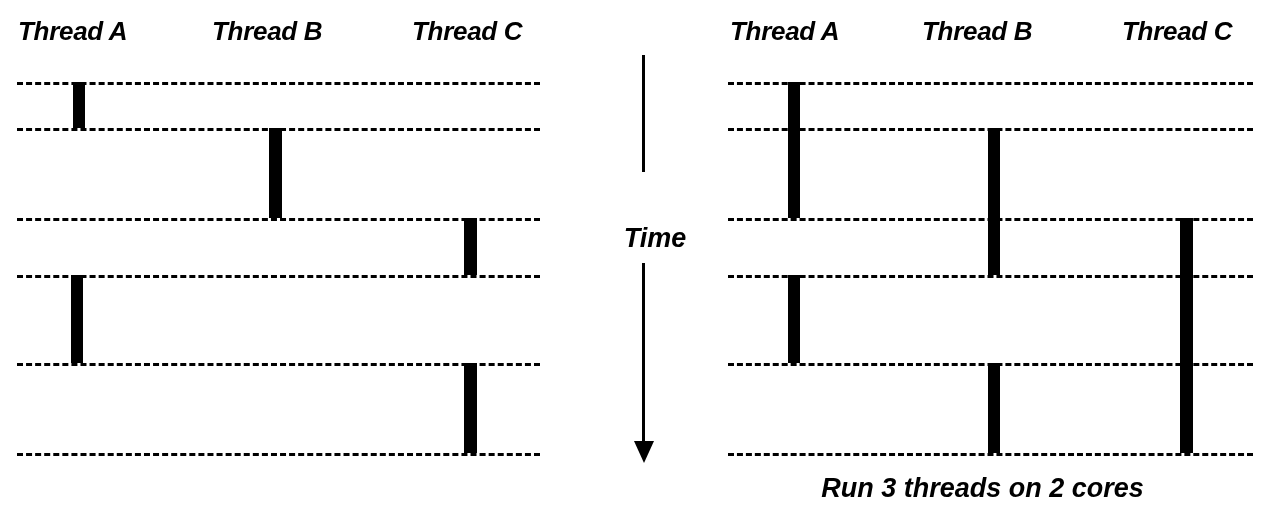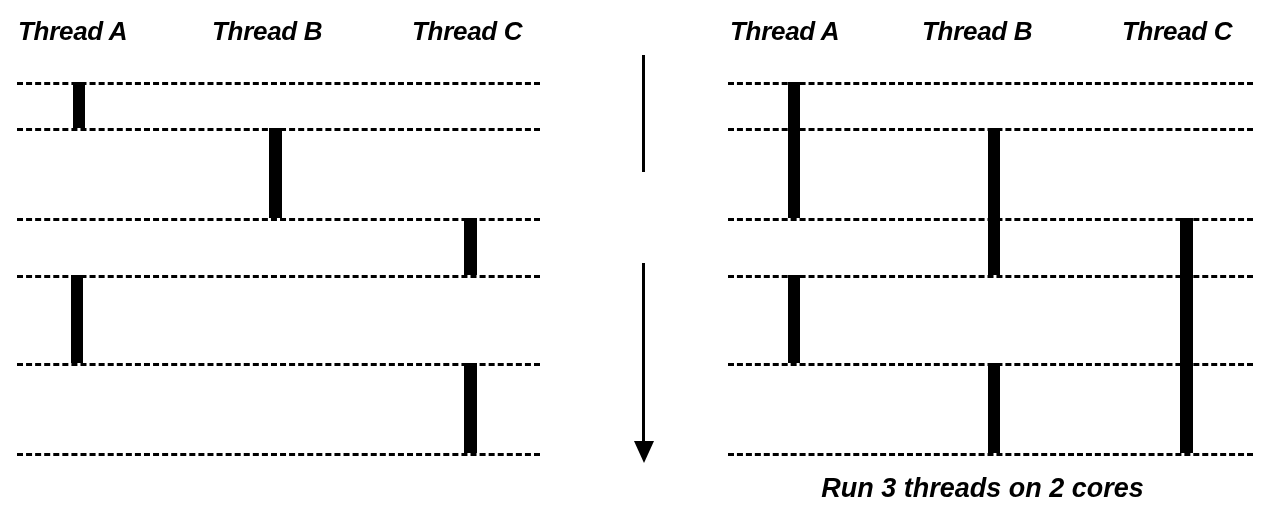"Time" div.time-label { html: none -> <div>Time</div> }
